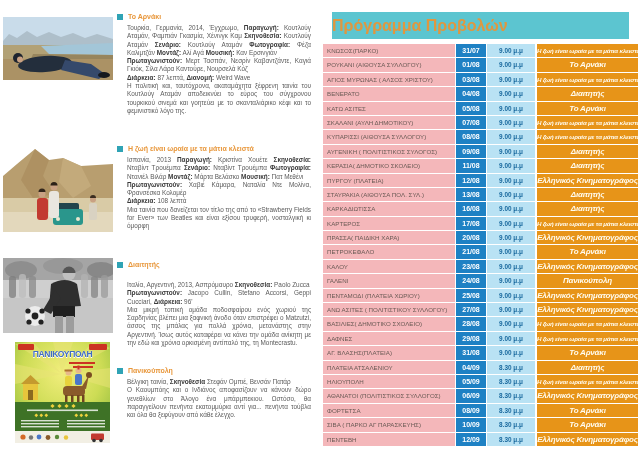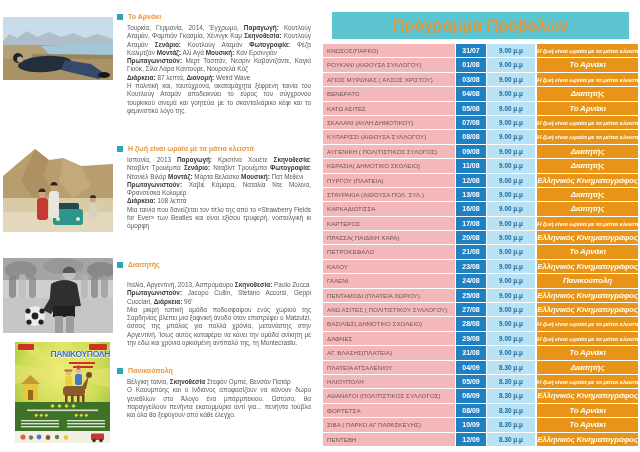"Πρόγραμμα Προβολών" .sched-title { text-align: center -> left }
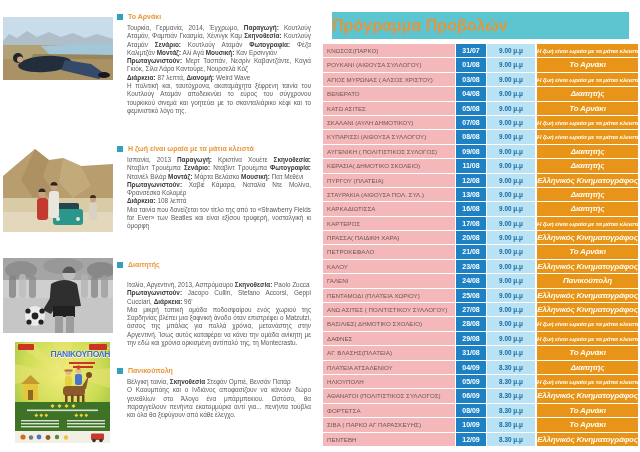"ΠΑΝΙΚΟΥΠΟΛΗ" .poster-title { text-align: right -> center }
